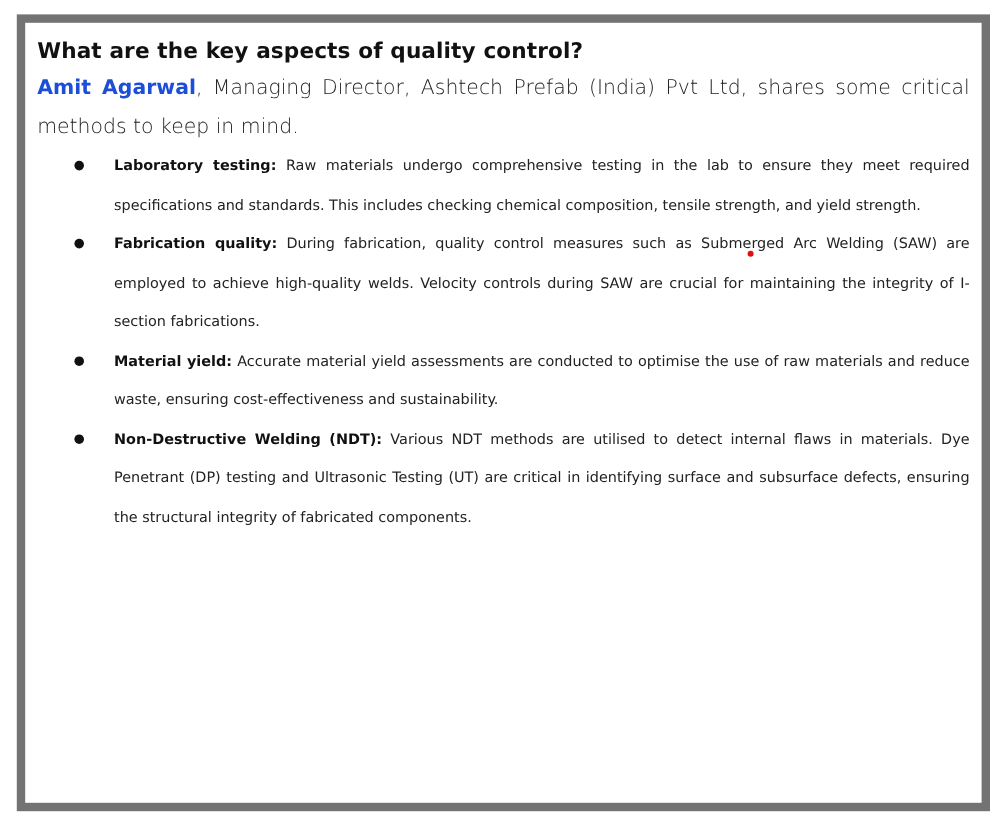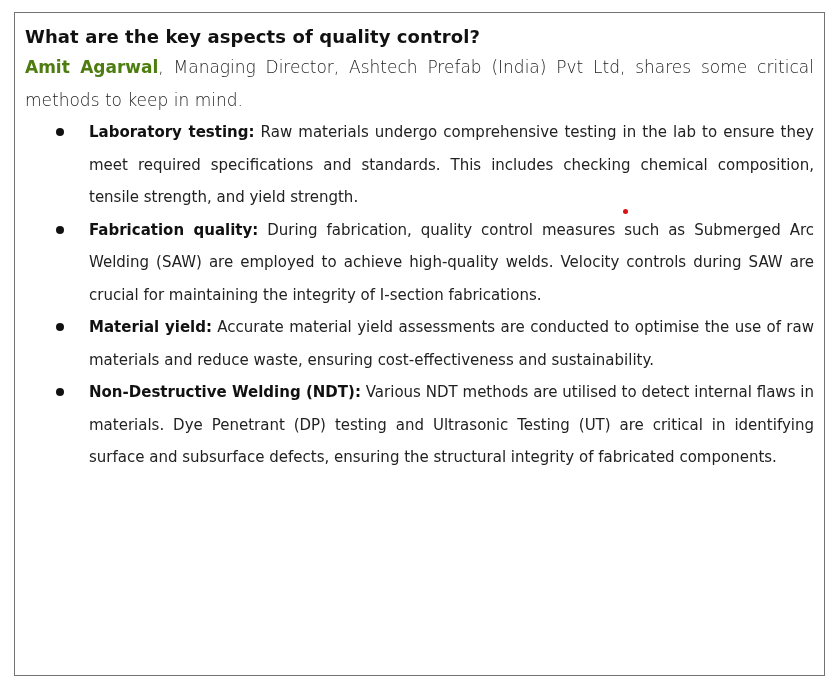"What are the key aspects" .box { border: 1px solid #737373 -> 7px solid #737373 }
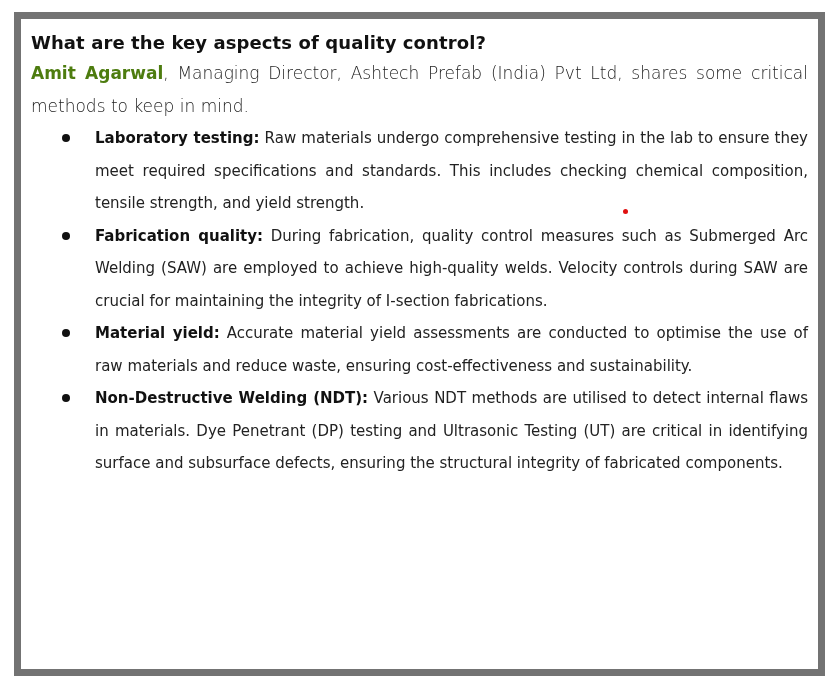"Amit Agarwal" .intro b { color: #4d7c0f -> #1d4ed8 }
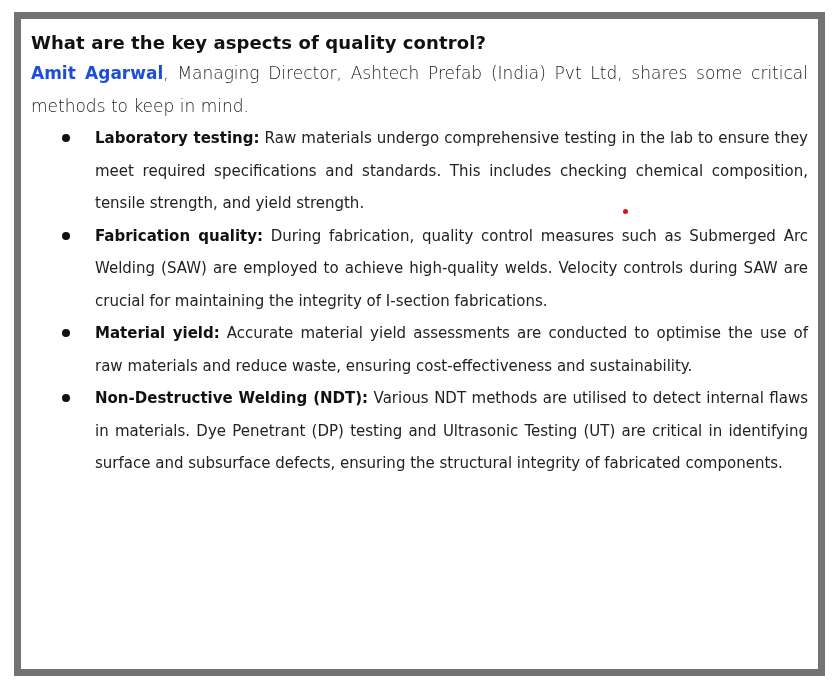"Laboratory testing: Raw materials" li { font-size: 15px -> 12px }
